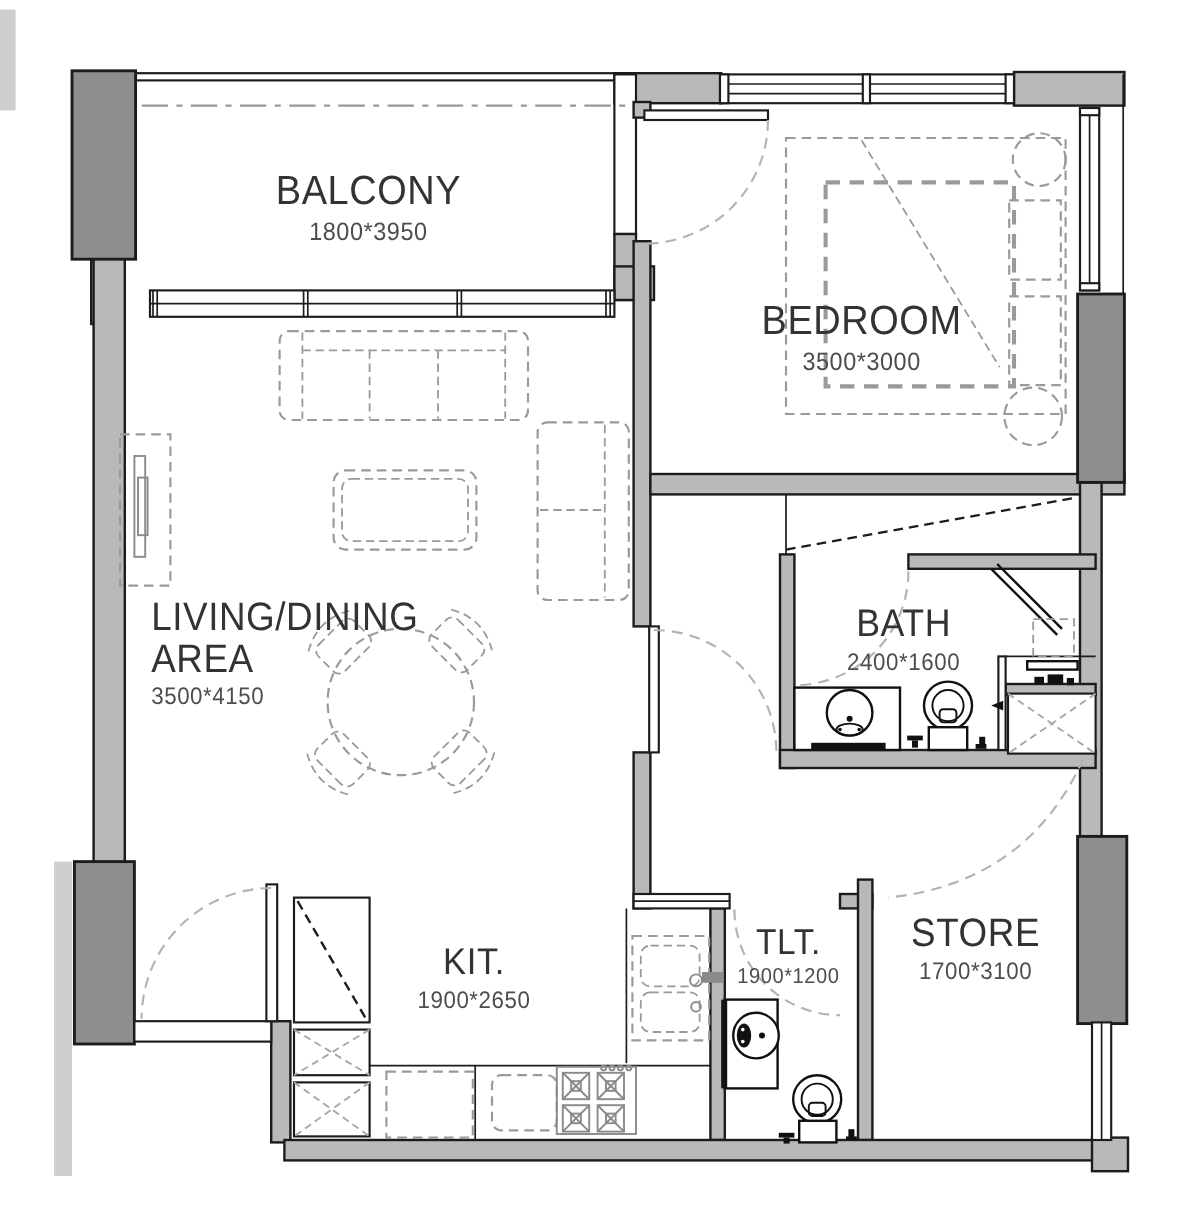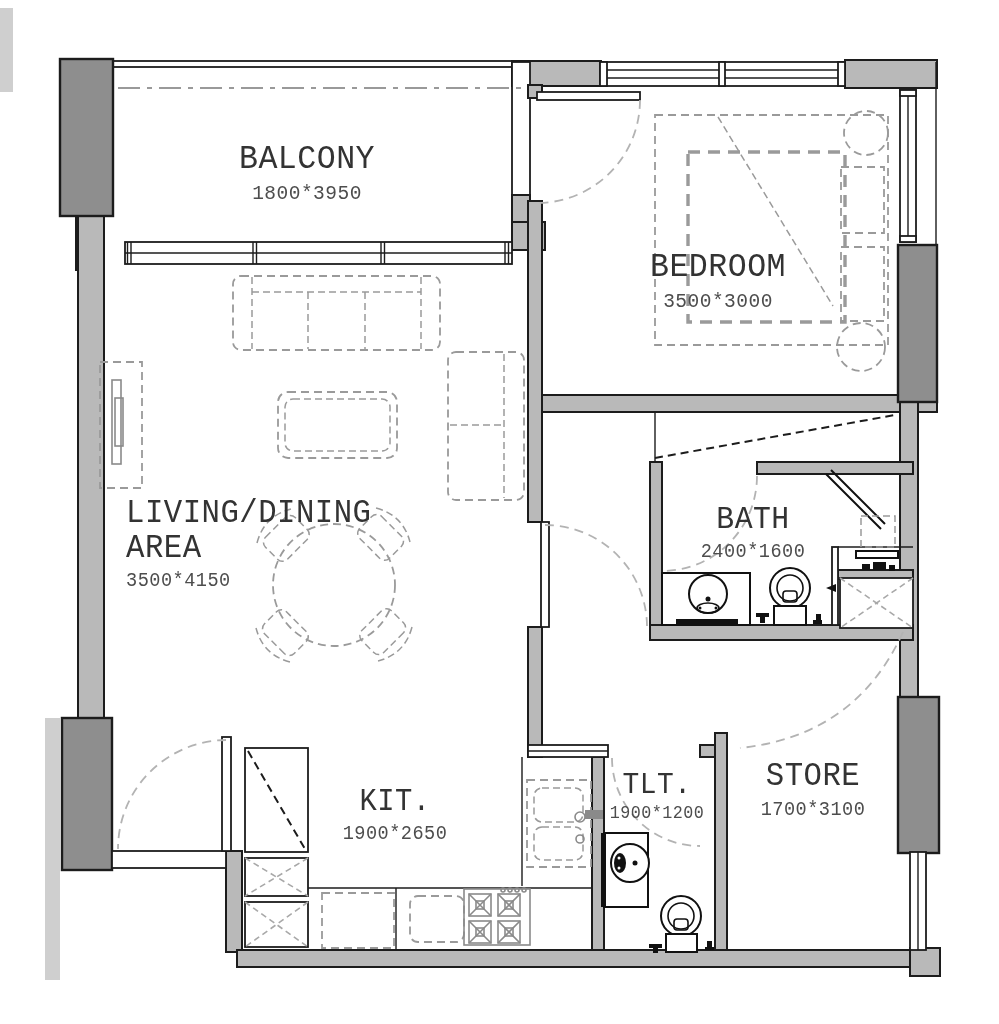"BALCONY" .plan { font-family: Liberation Mono, monospace -> Liberation Sans, sans-serif }
